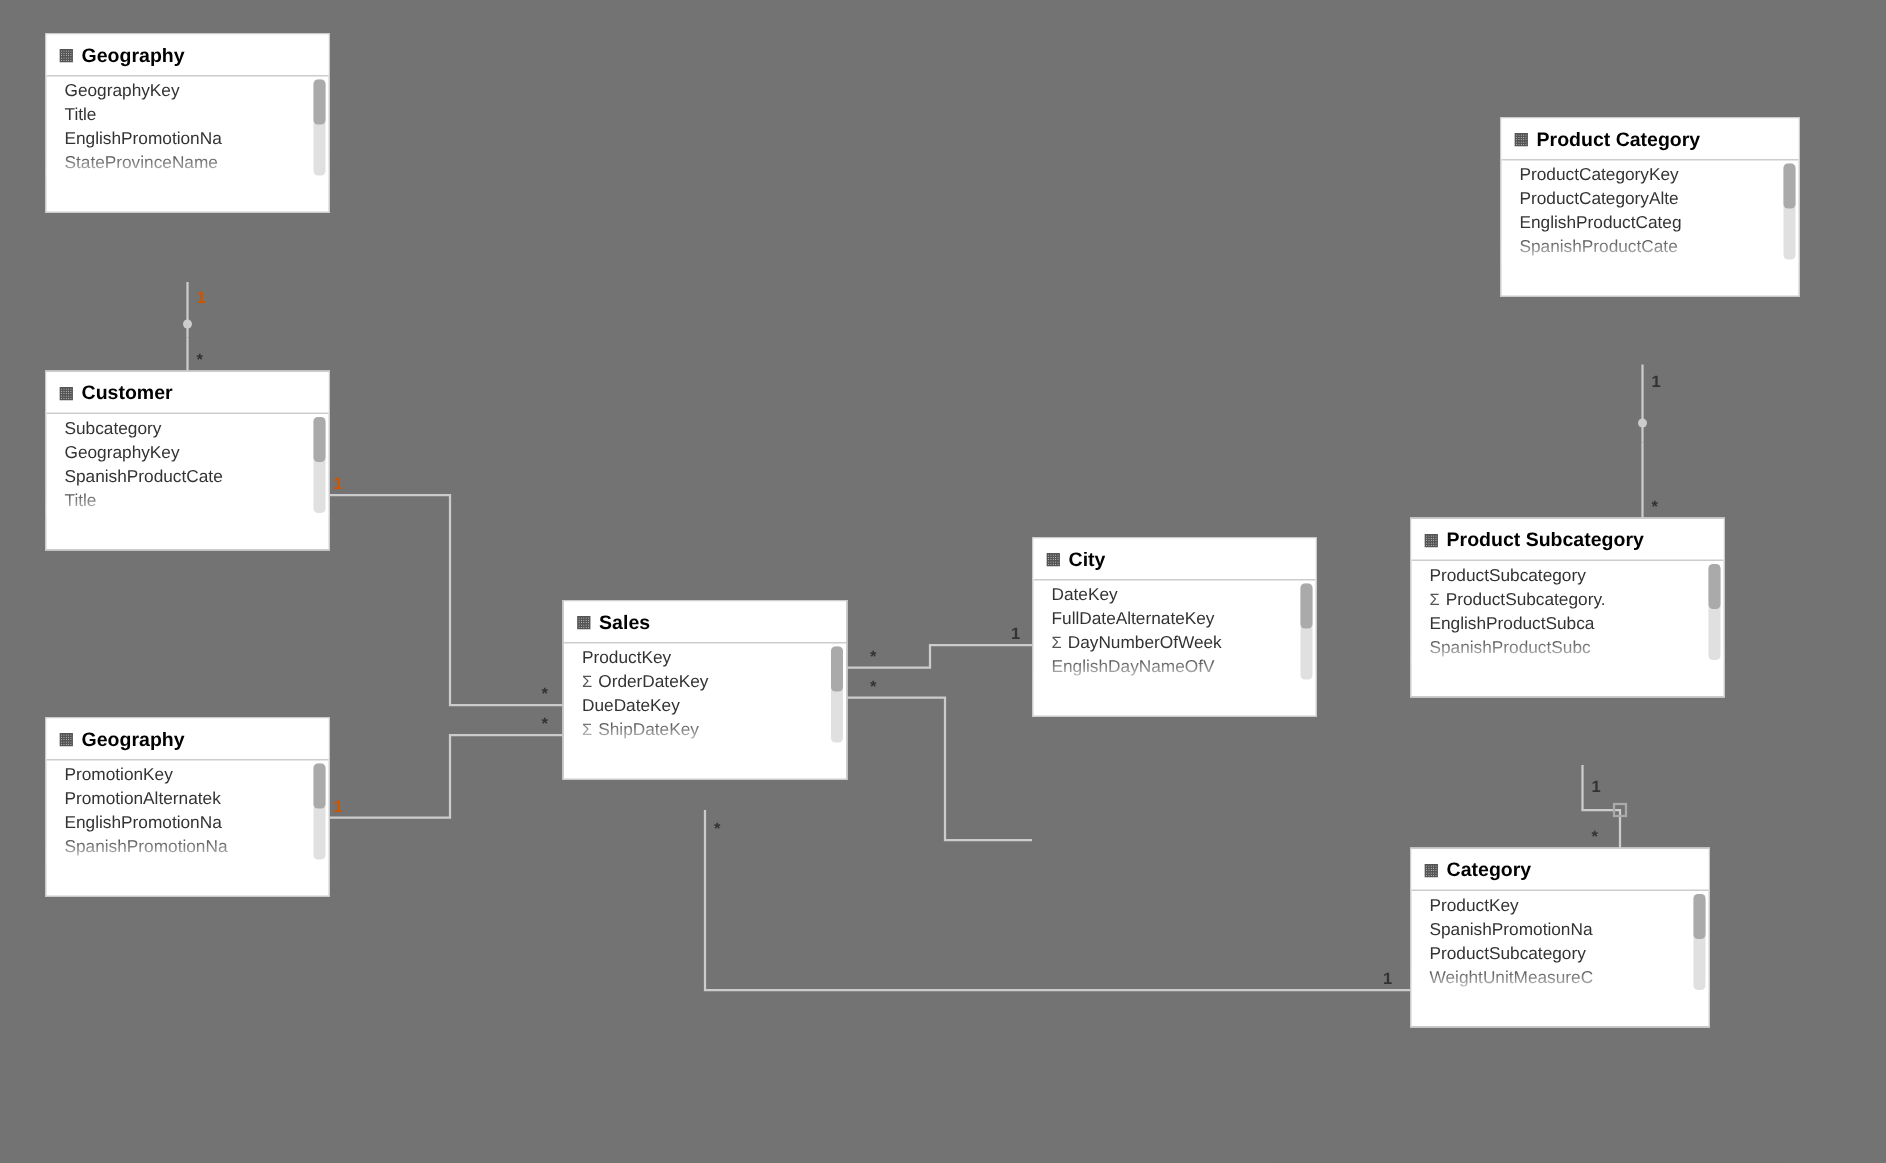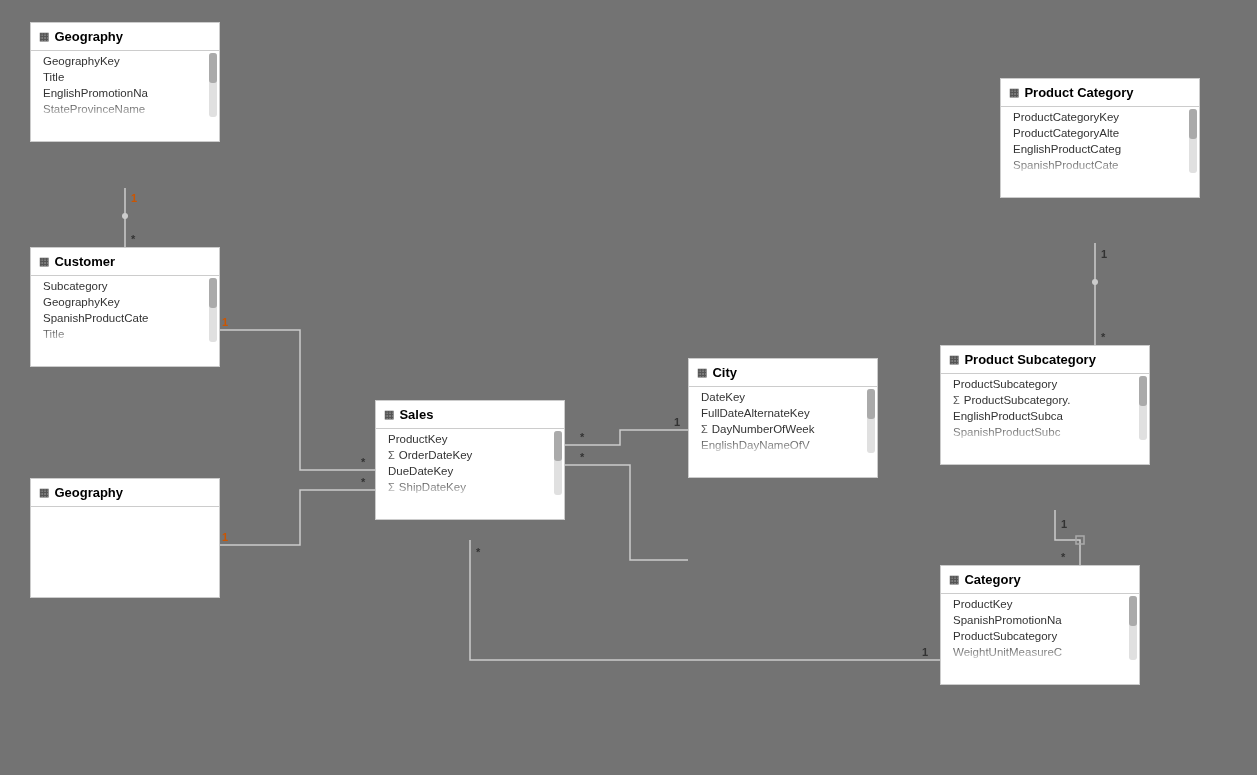"PromotionKey" div.table-body { html: none -> <div> <div>PromotionKey</div> <div>PromotionAlternatek</div> <div>EnglishPromotionNa</div> <div>SpanishPromotionNa</div> <div></div> <div> <div></div> </div> </div> }
